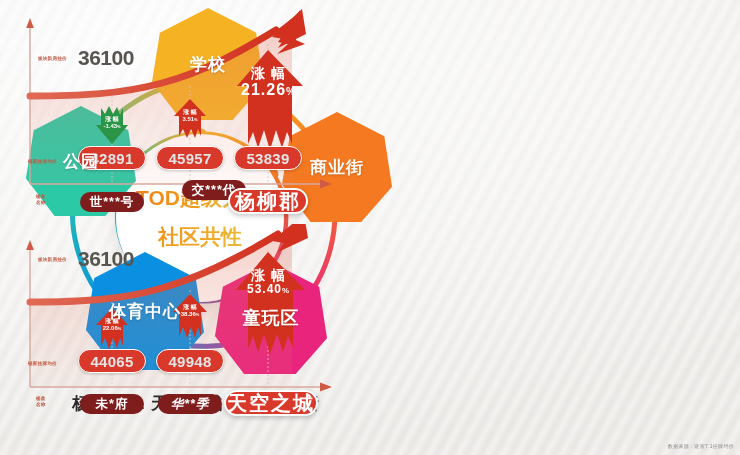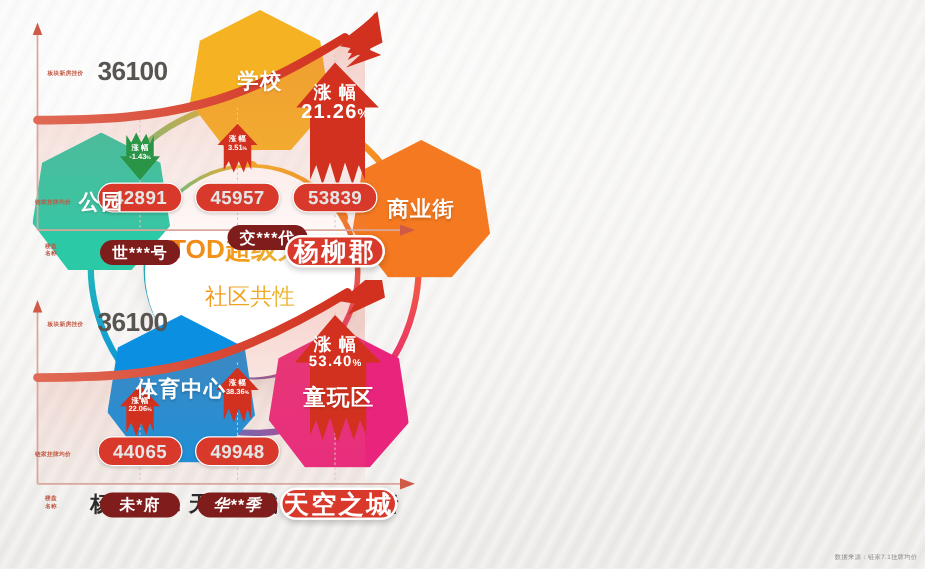"社区共性" .center-line2 { font-size: 18px -> 21px; font-weight: normal -> bold }
